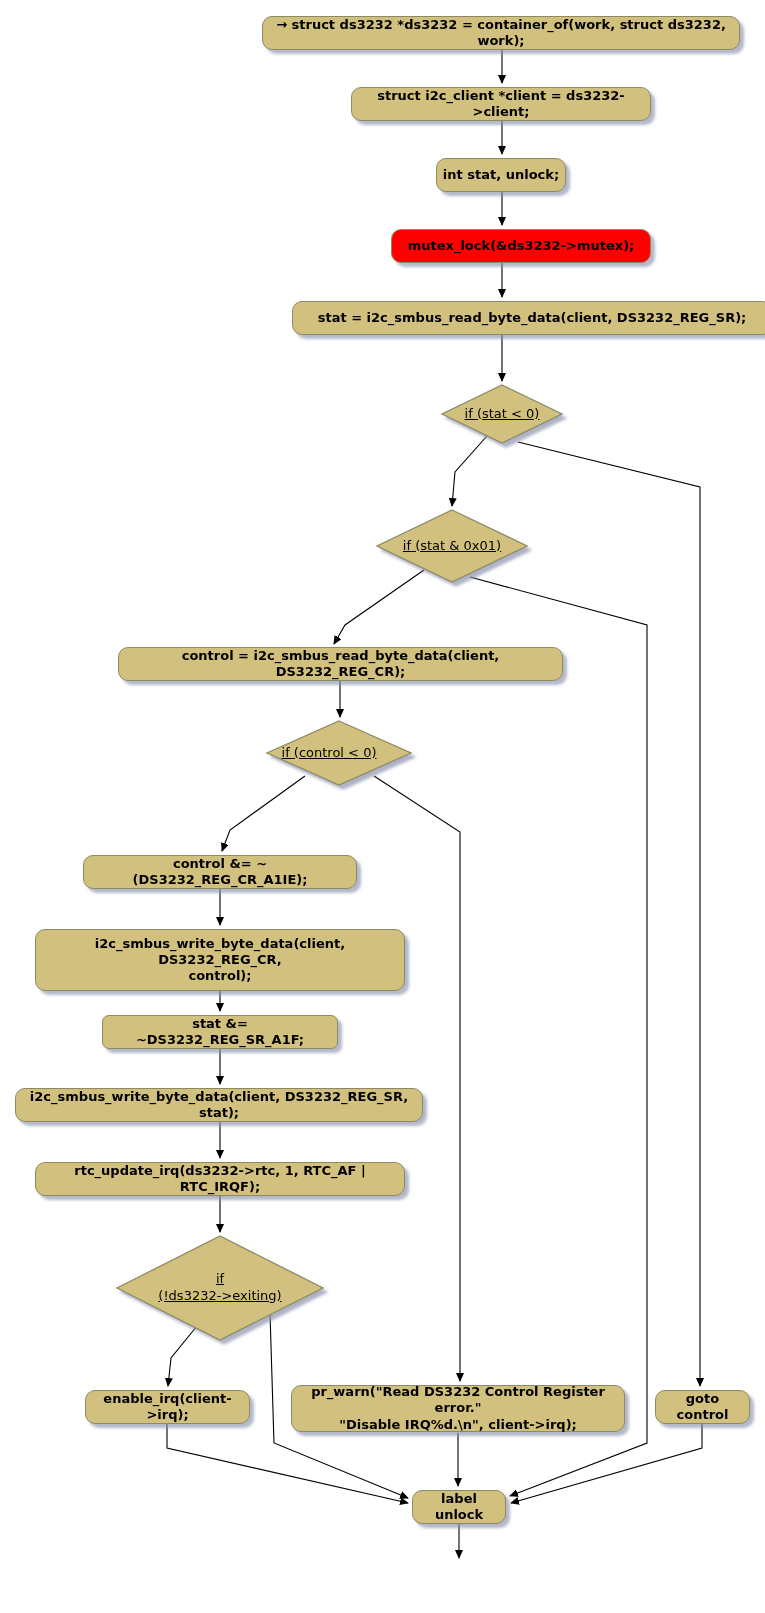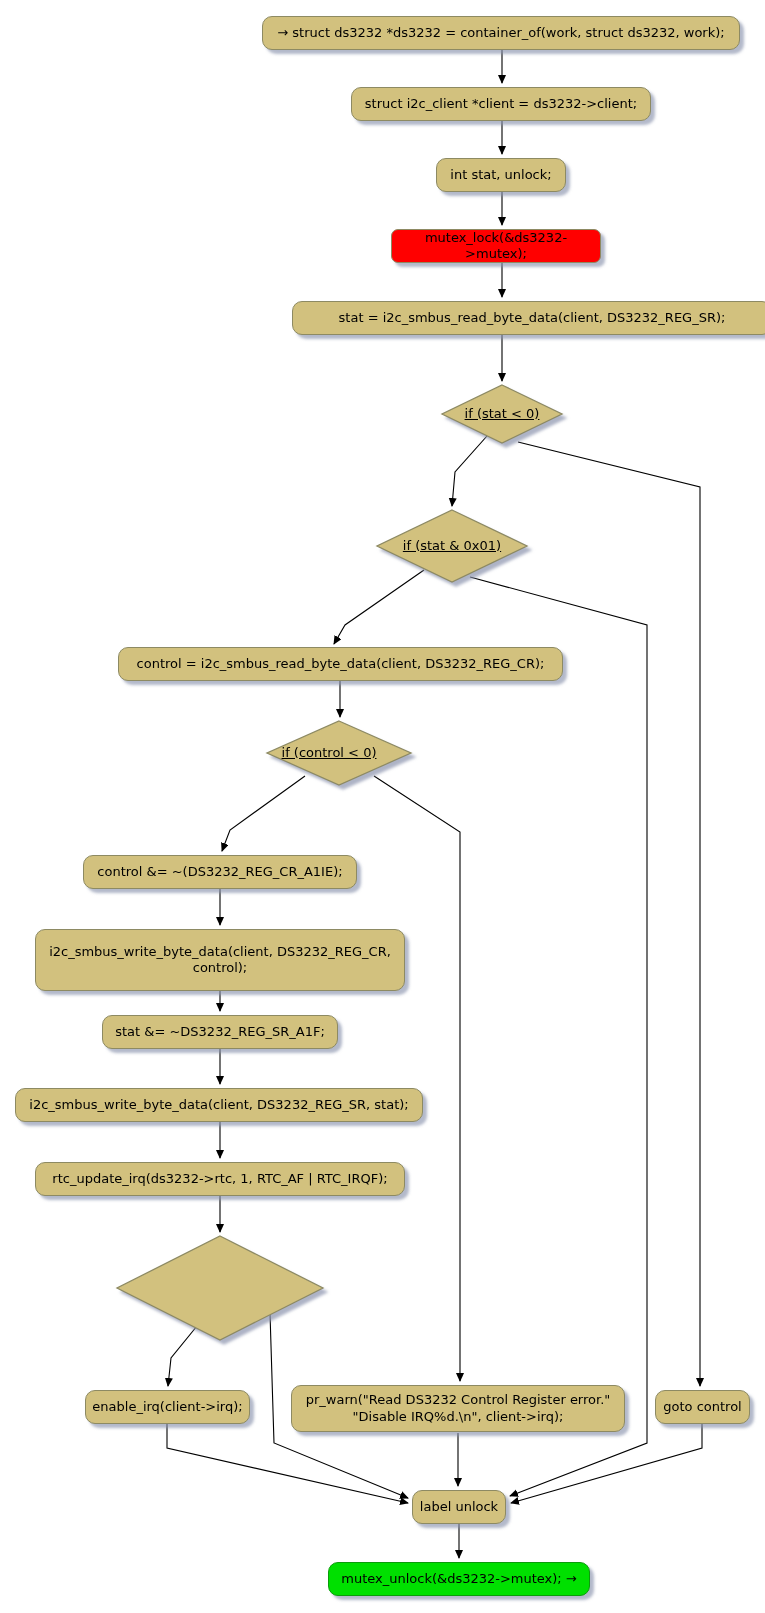"→ struct ds3232 *ds3232 =" .node { font-weight: none -> bold }
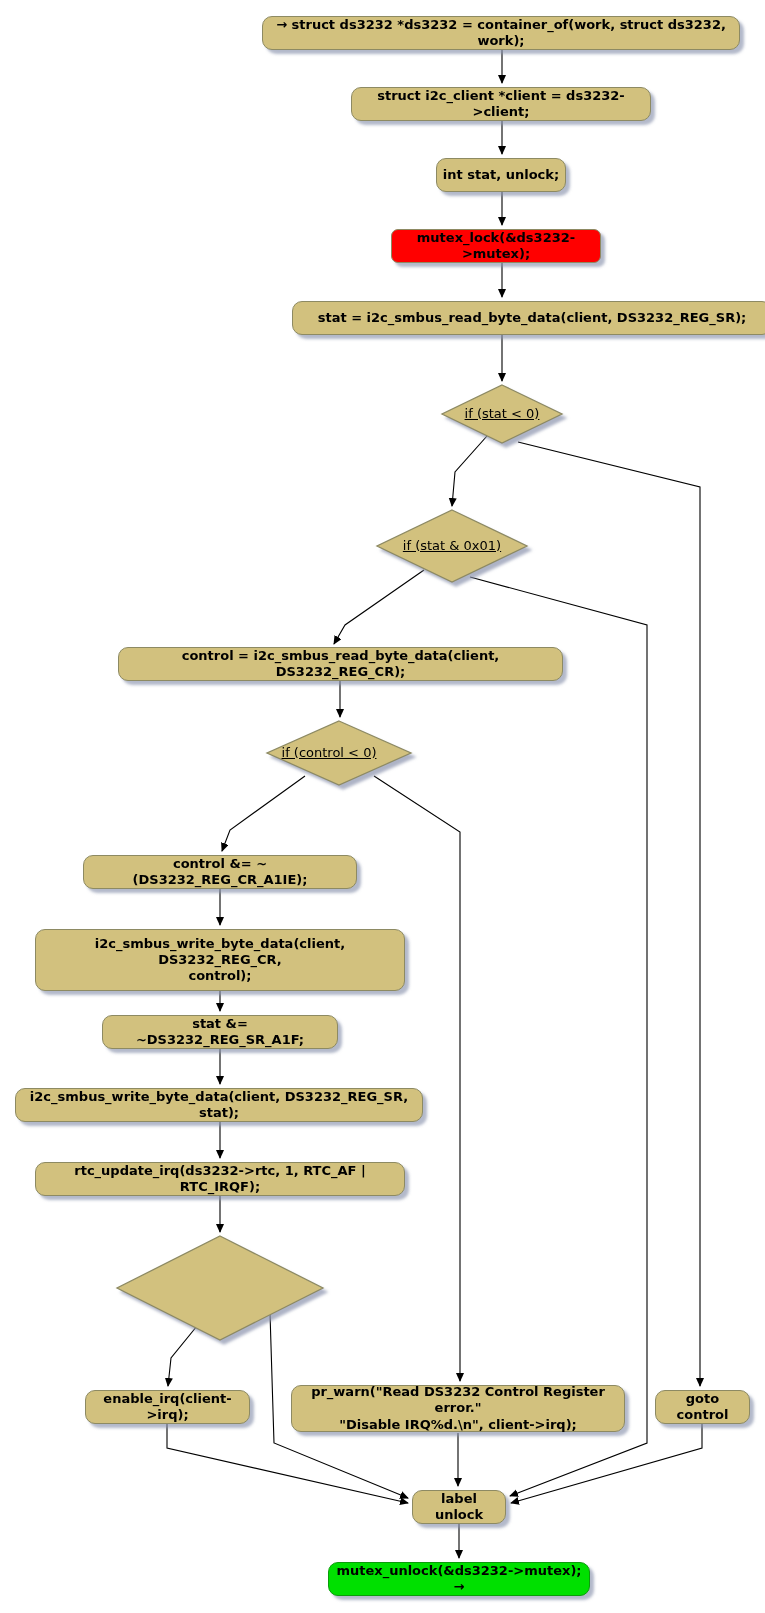"mutex_lock(&ds3232->mutex);" div.node { border-radius: 7px -> none; width: 210px -> 260px }
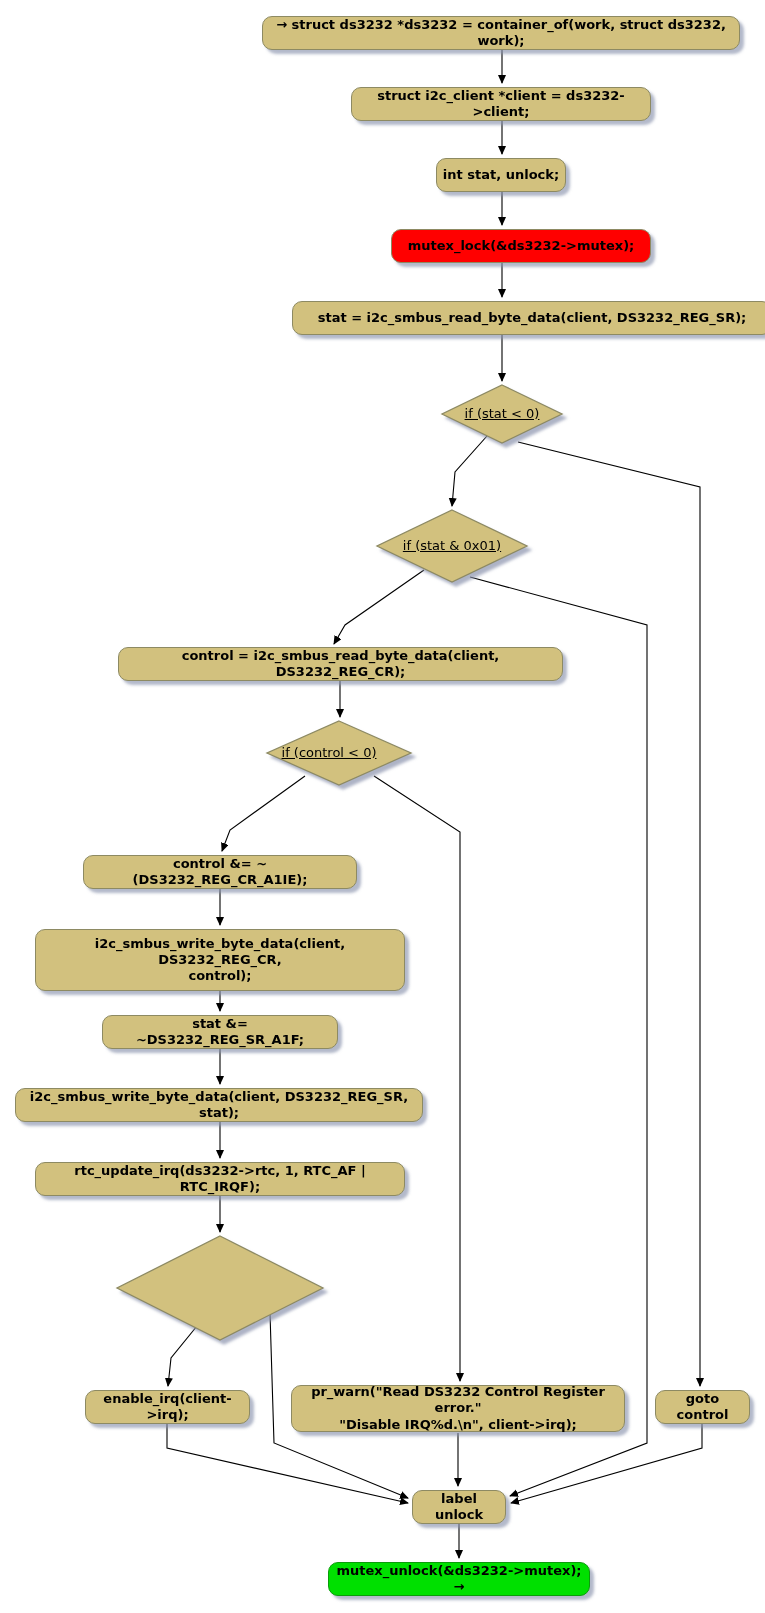"stat &= ~DS3232_REG_SR_A1F;" div.node { border-radius: none -> 7px }
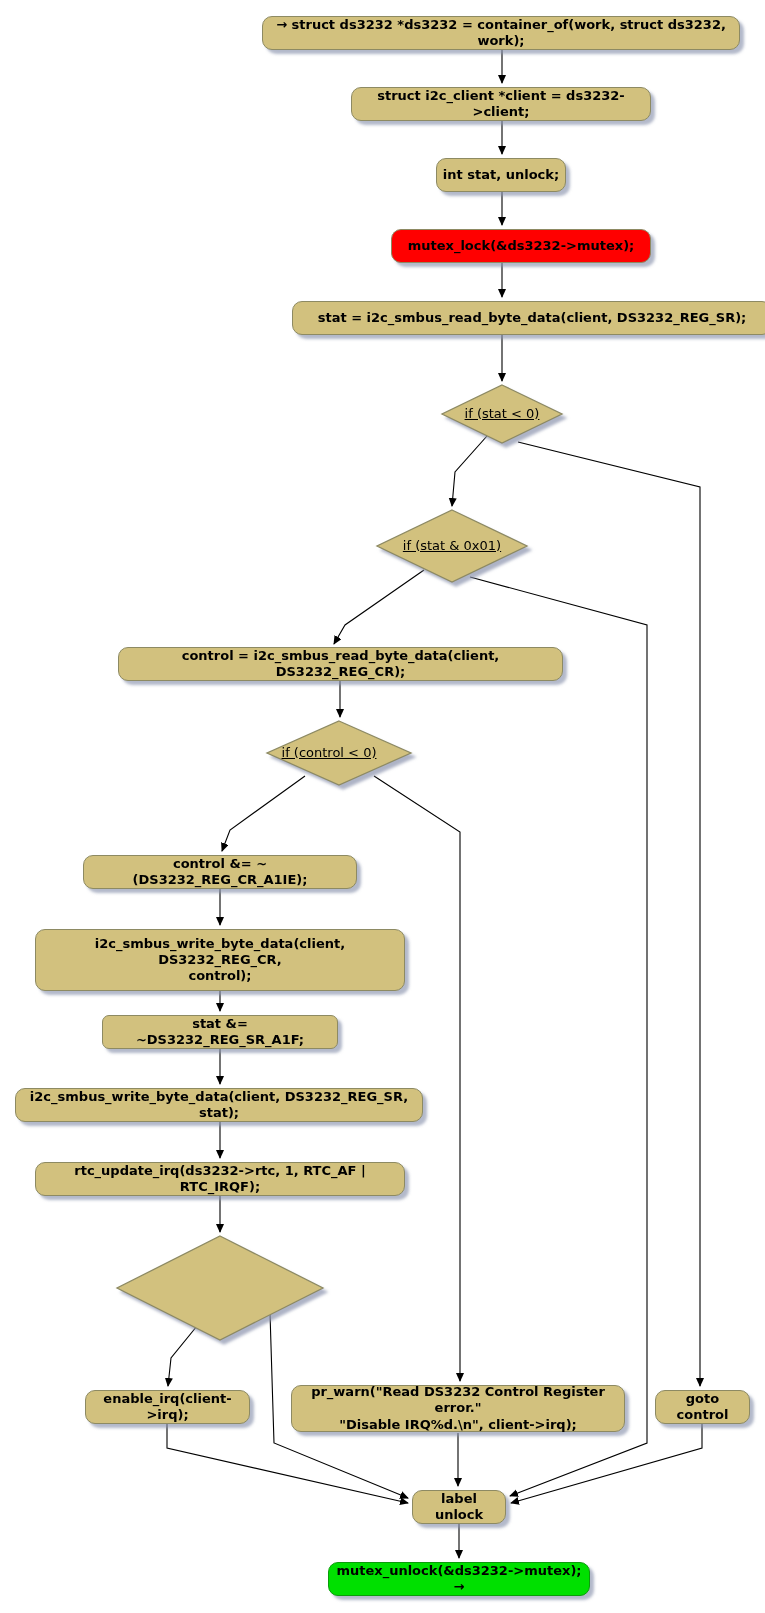"if" div.dtext { html: none -> <div>if (!ds3232-&gt;exiting)</div> }
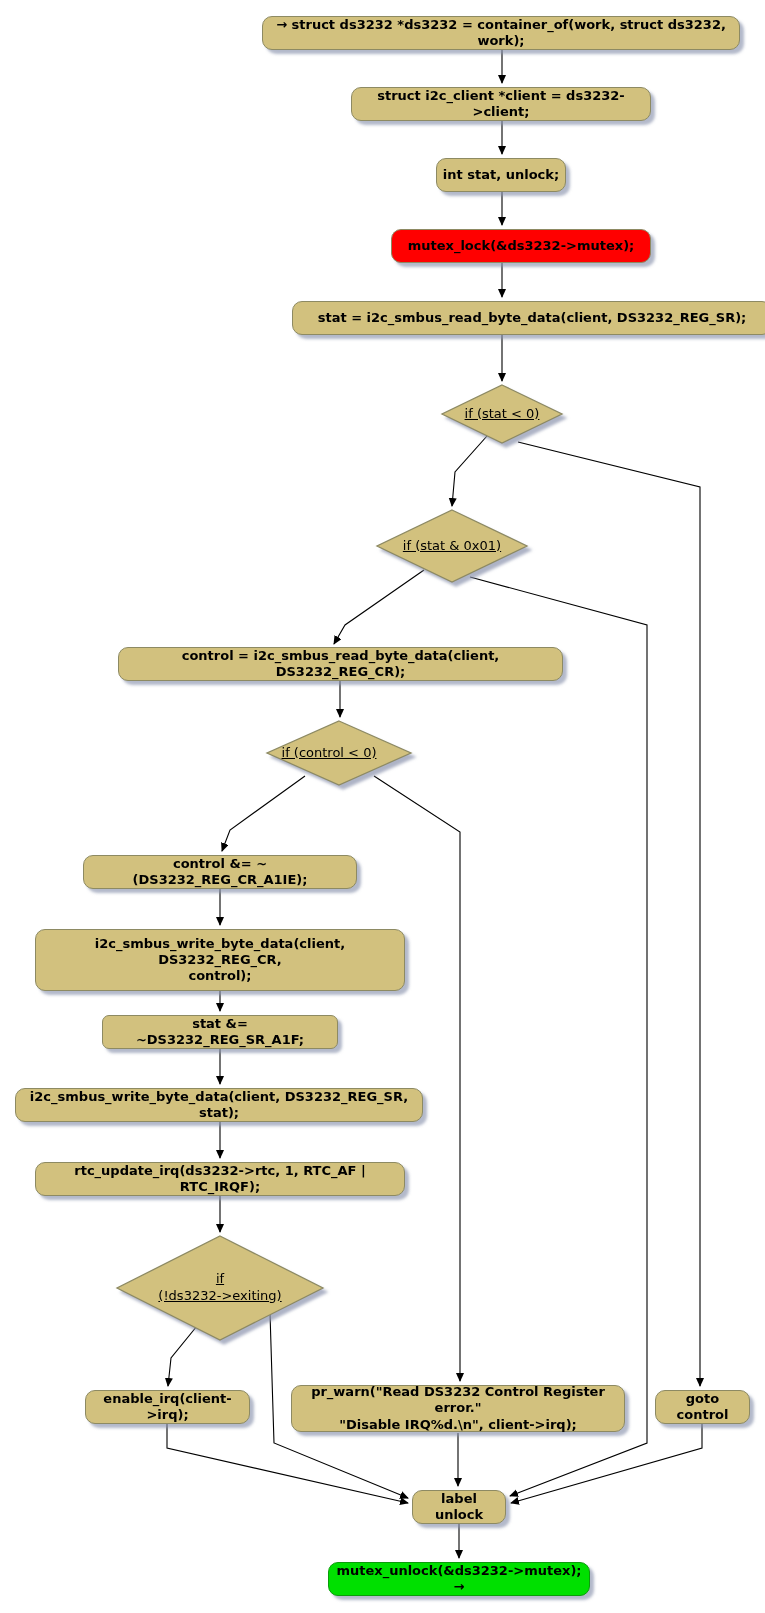"mutex_unlock(&ds3232->mutex); →" div.node { html: <div>mutex_unlock(&amp;ds3232-&gt;mutex); →</div> -> none }
